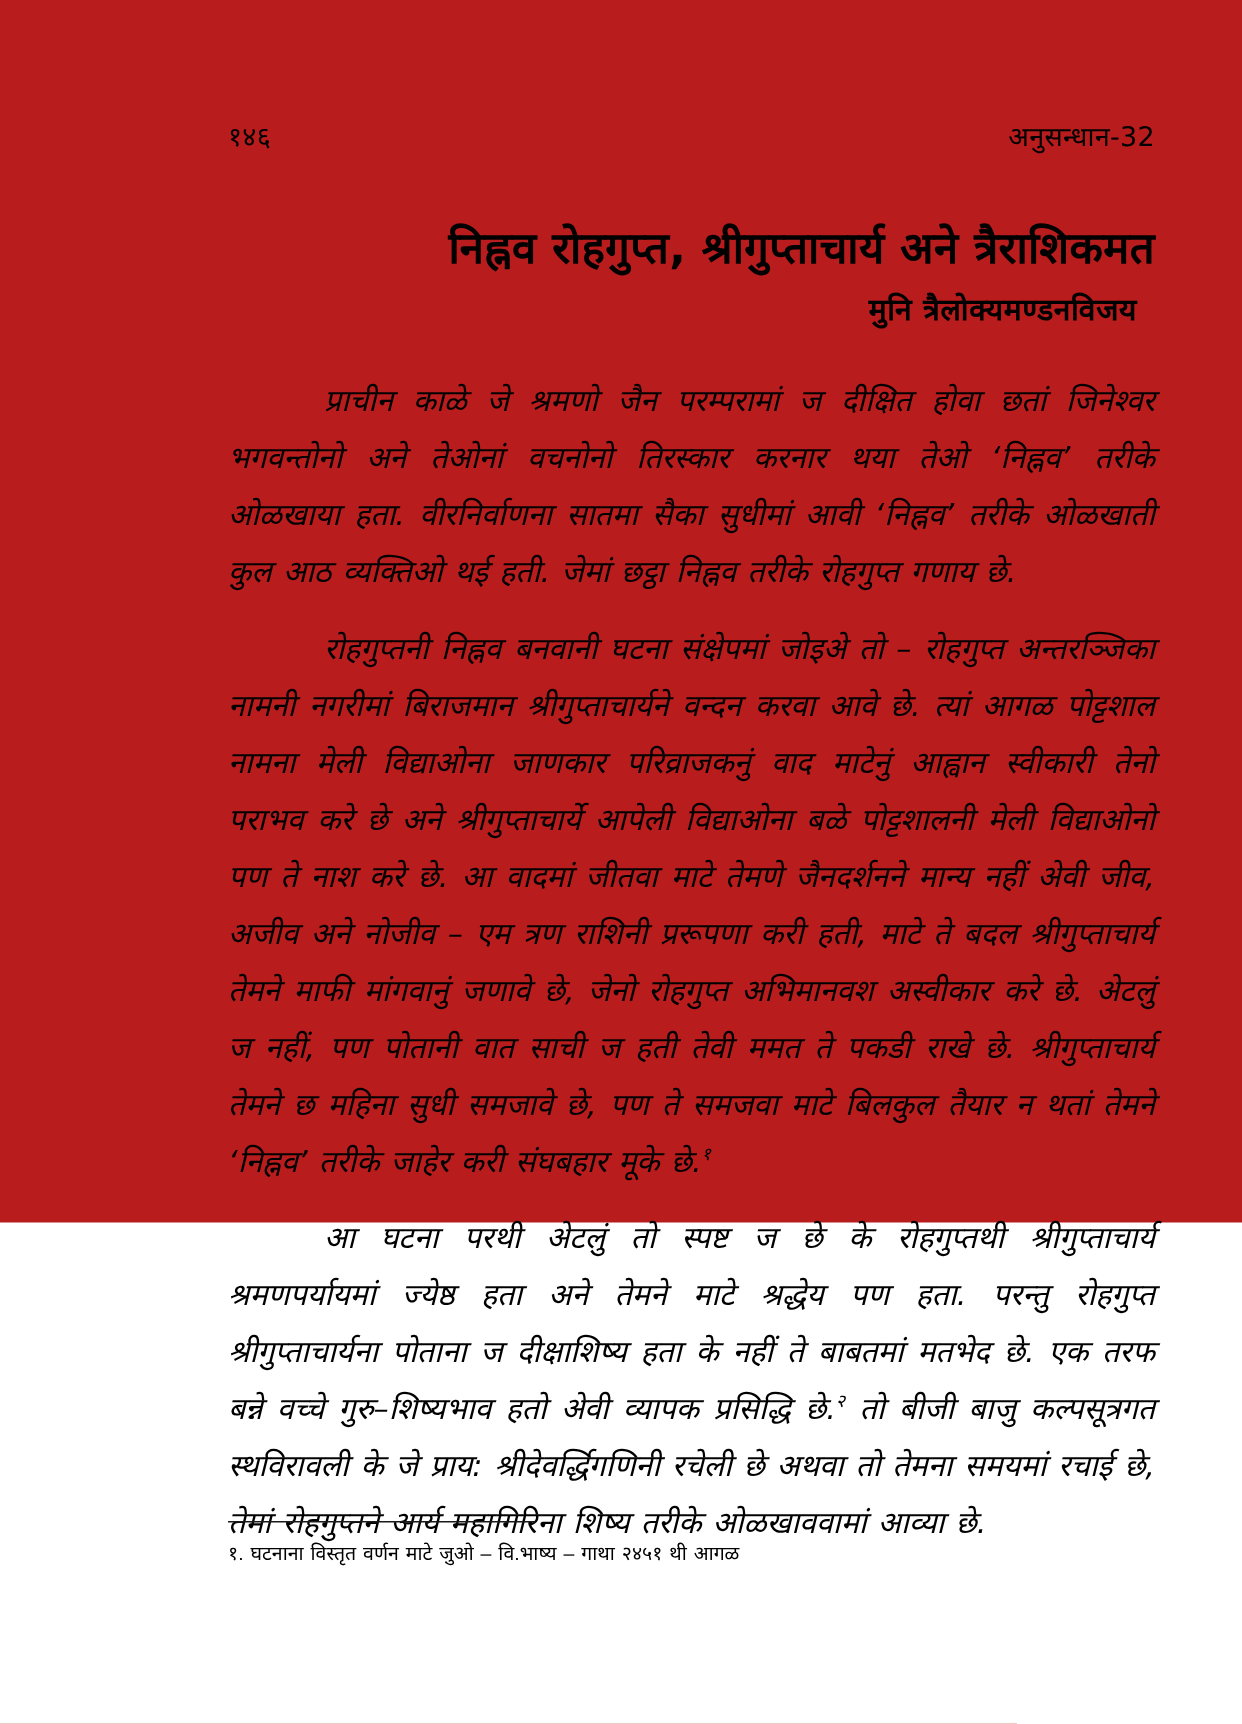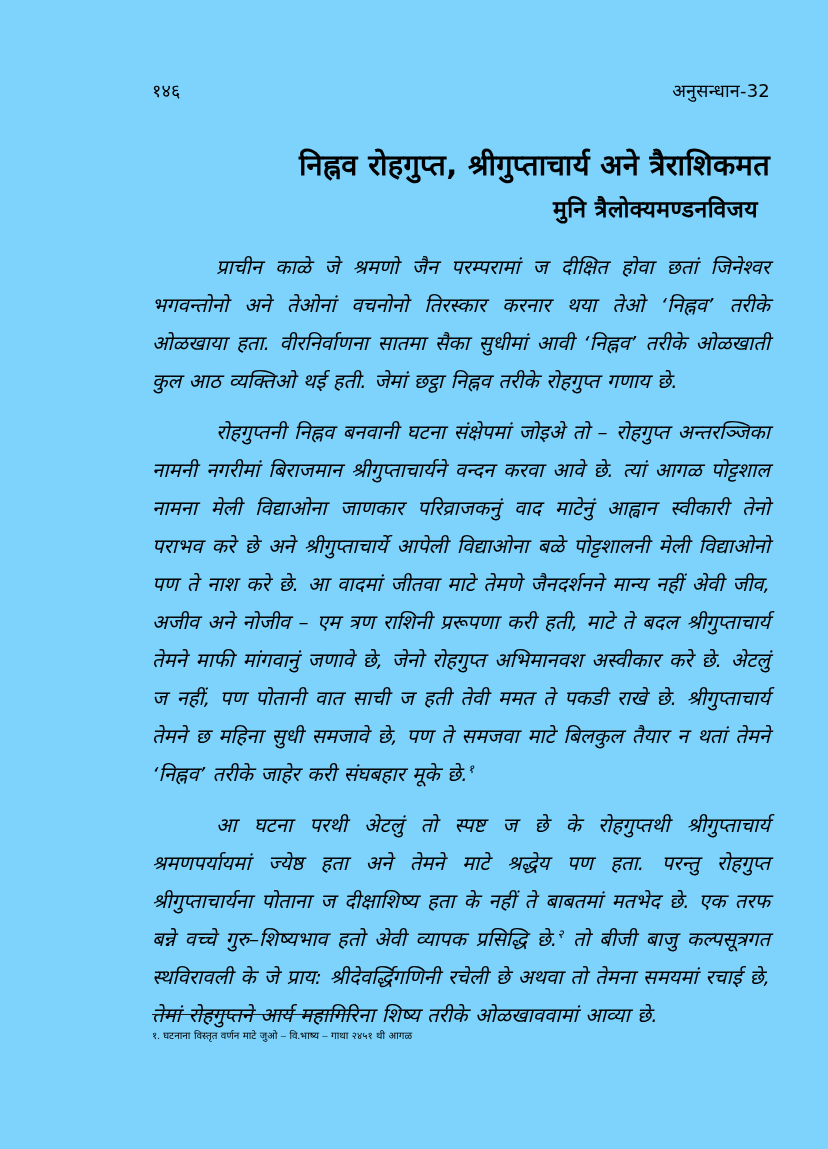"१४६" .page { background: #7dd3fc -> #b91c1c; height: 1149px -> 815px }
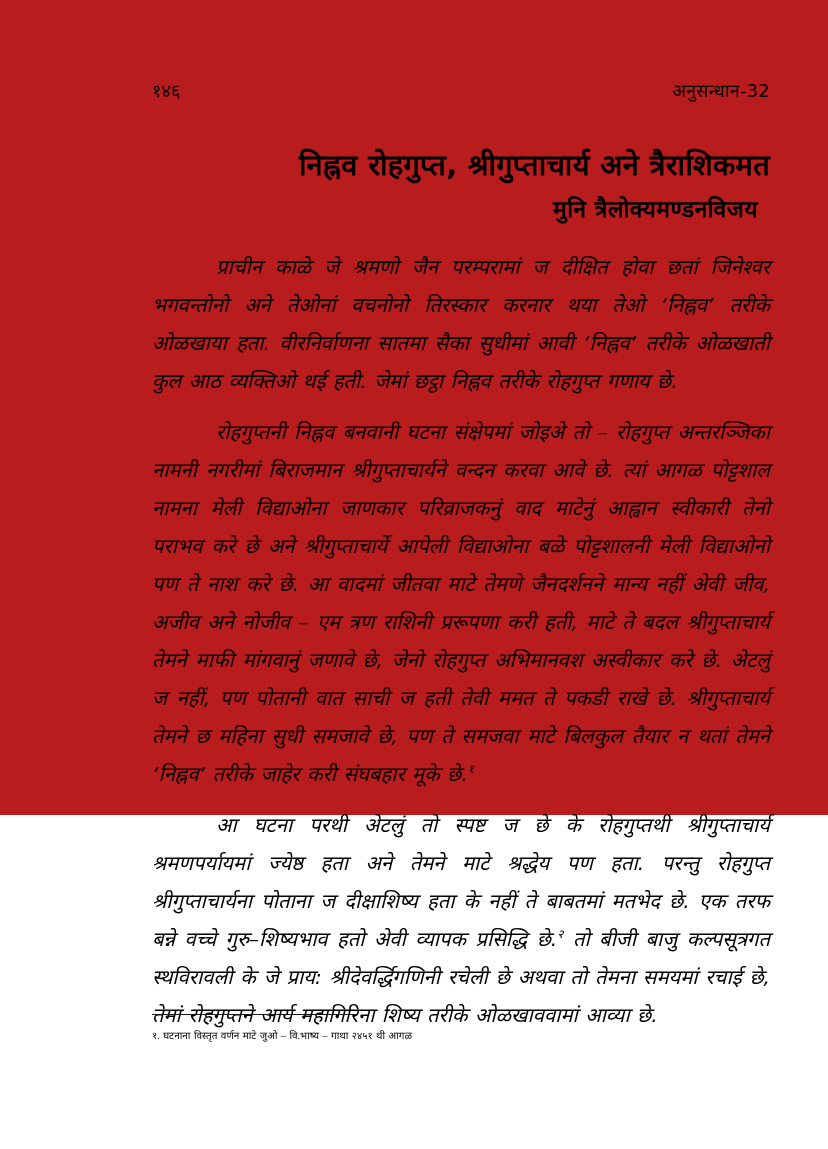"मुनि त्रैलोक्यमण्डनविजय" .byline { font-size: 23px -> 20px }
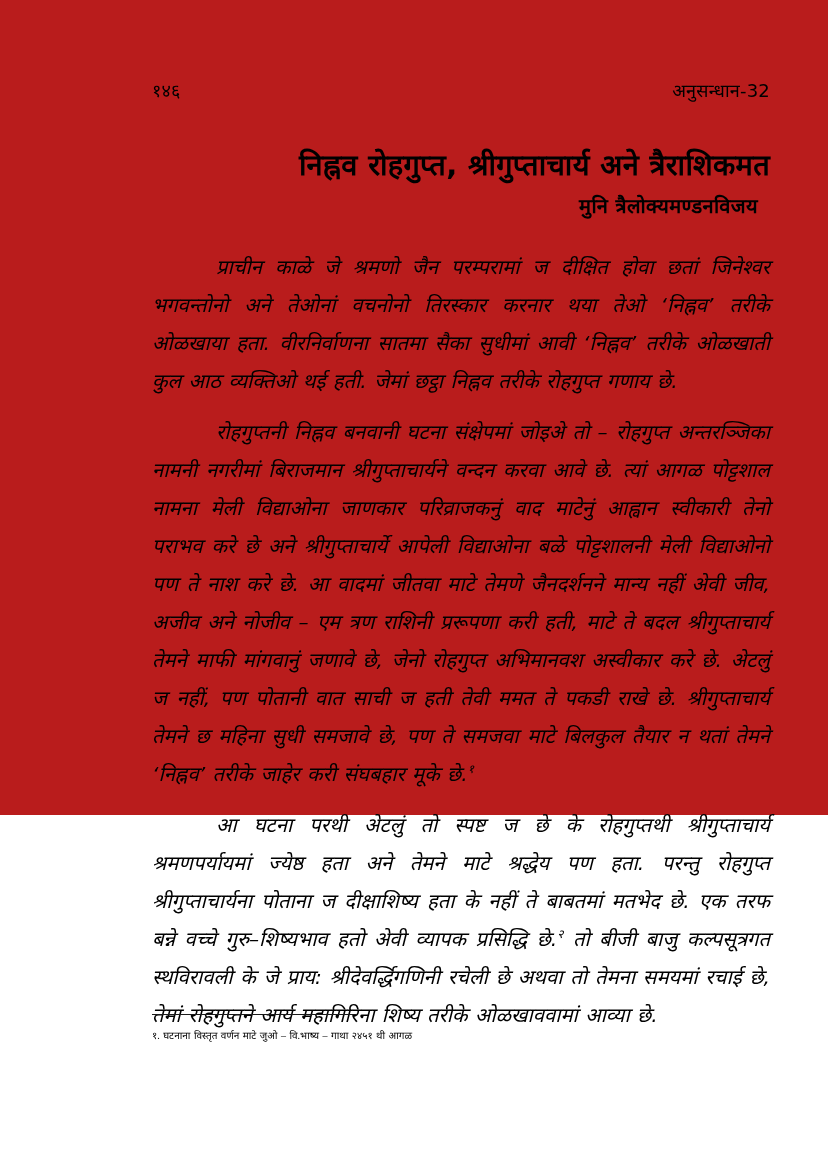"१. घटनाना विस्तृत वर्णन माटे" p.footnote { font-family: Liberation Serif, serif -> Liberation Sans, sans-serif; font-size: 10px -> 13px }
